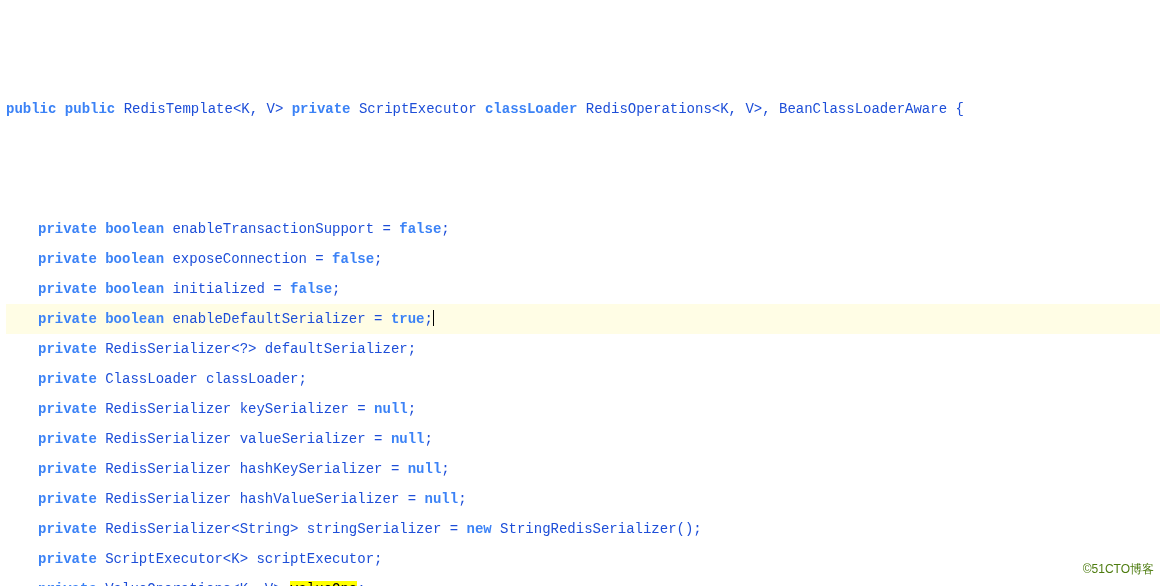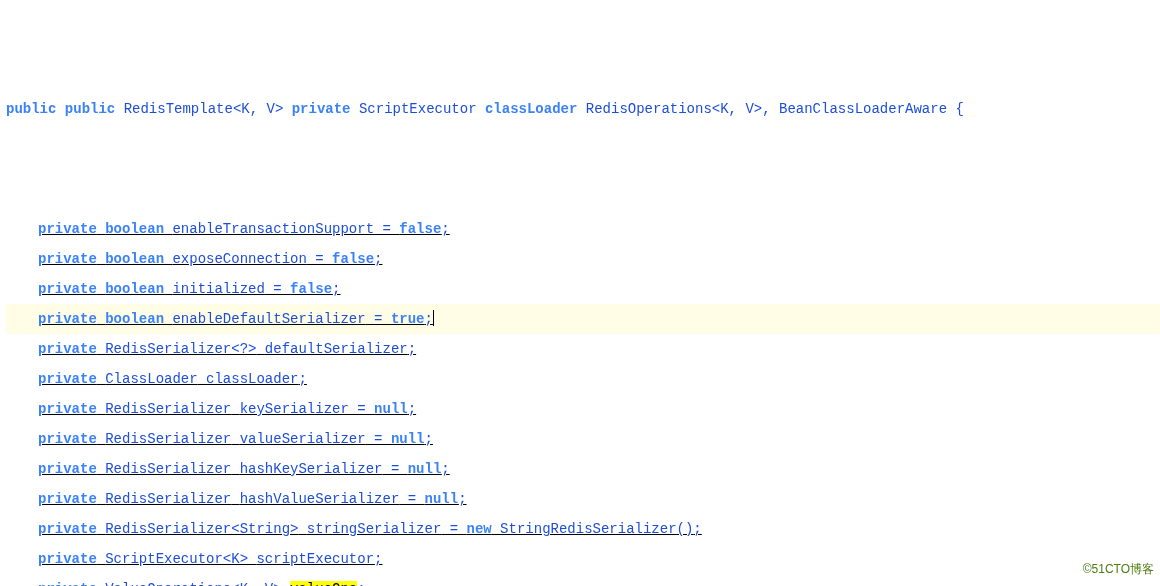"private boolean enableTransactionSupport" .indent1 { text-decoration: underline -> none }
